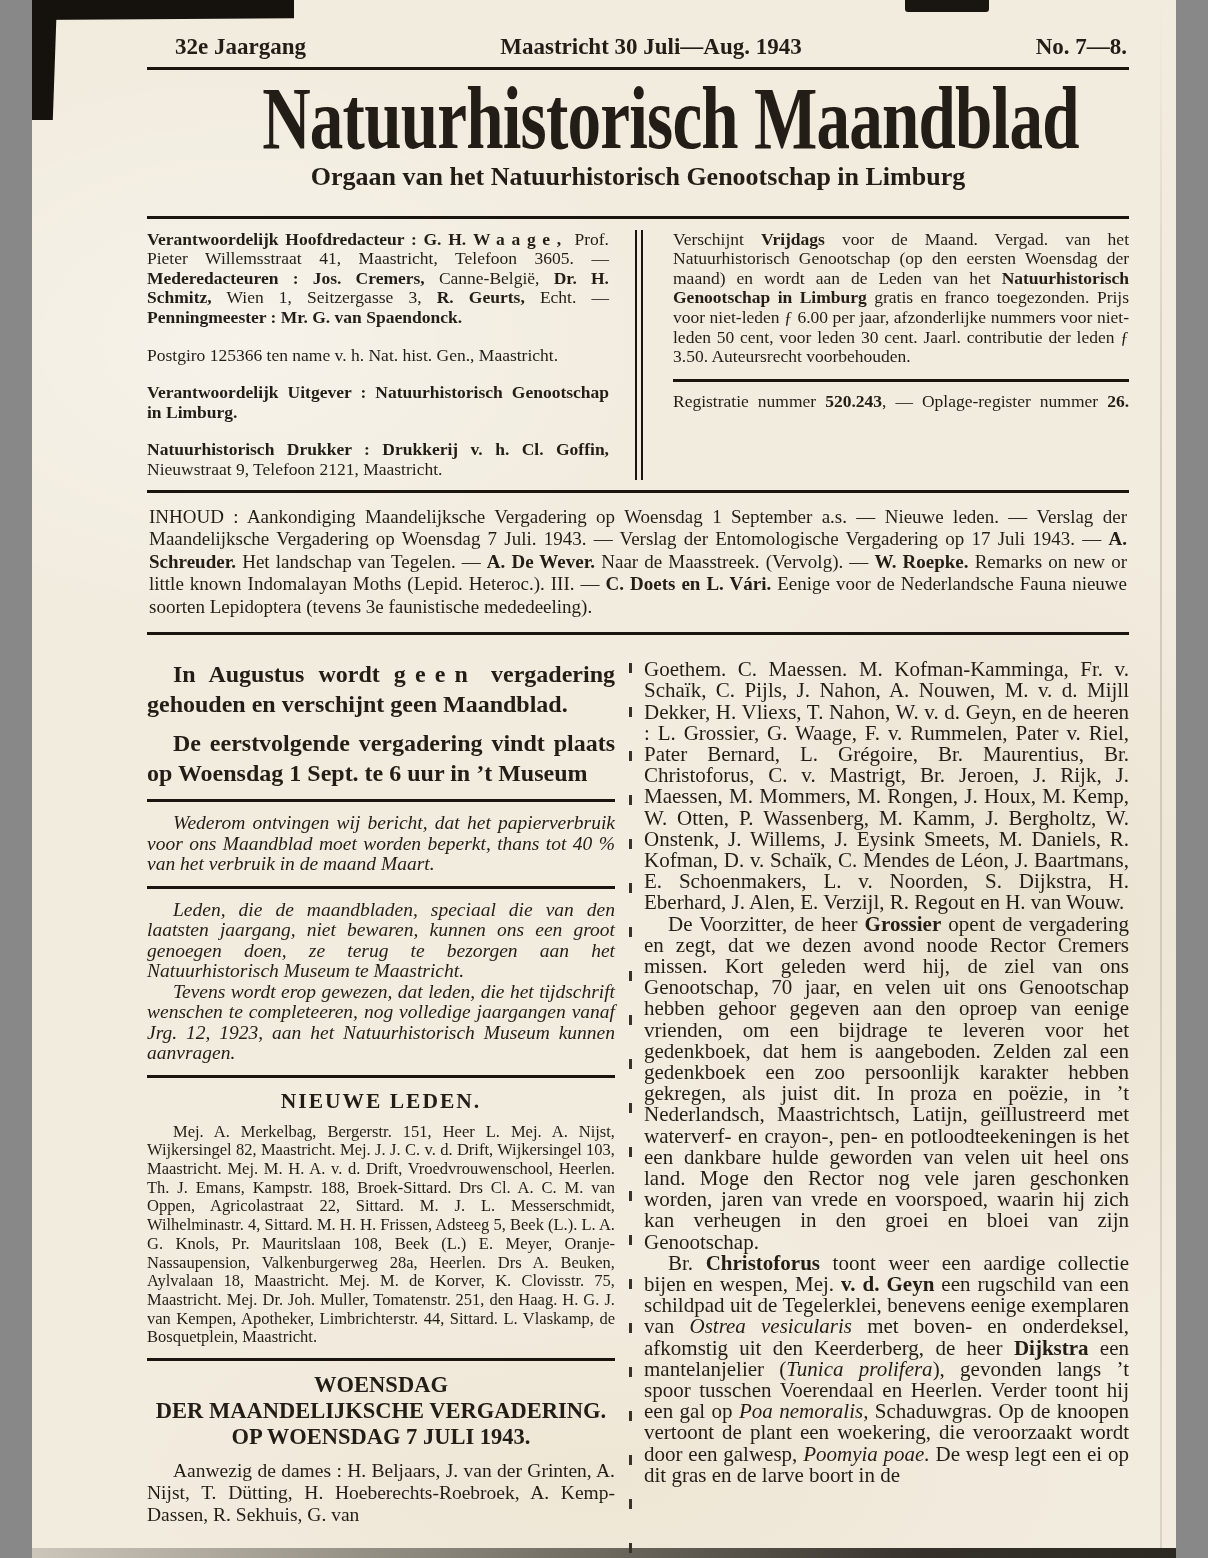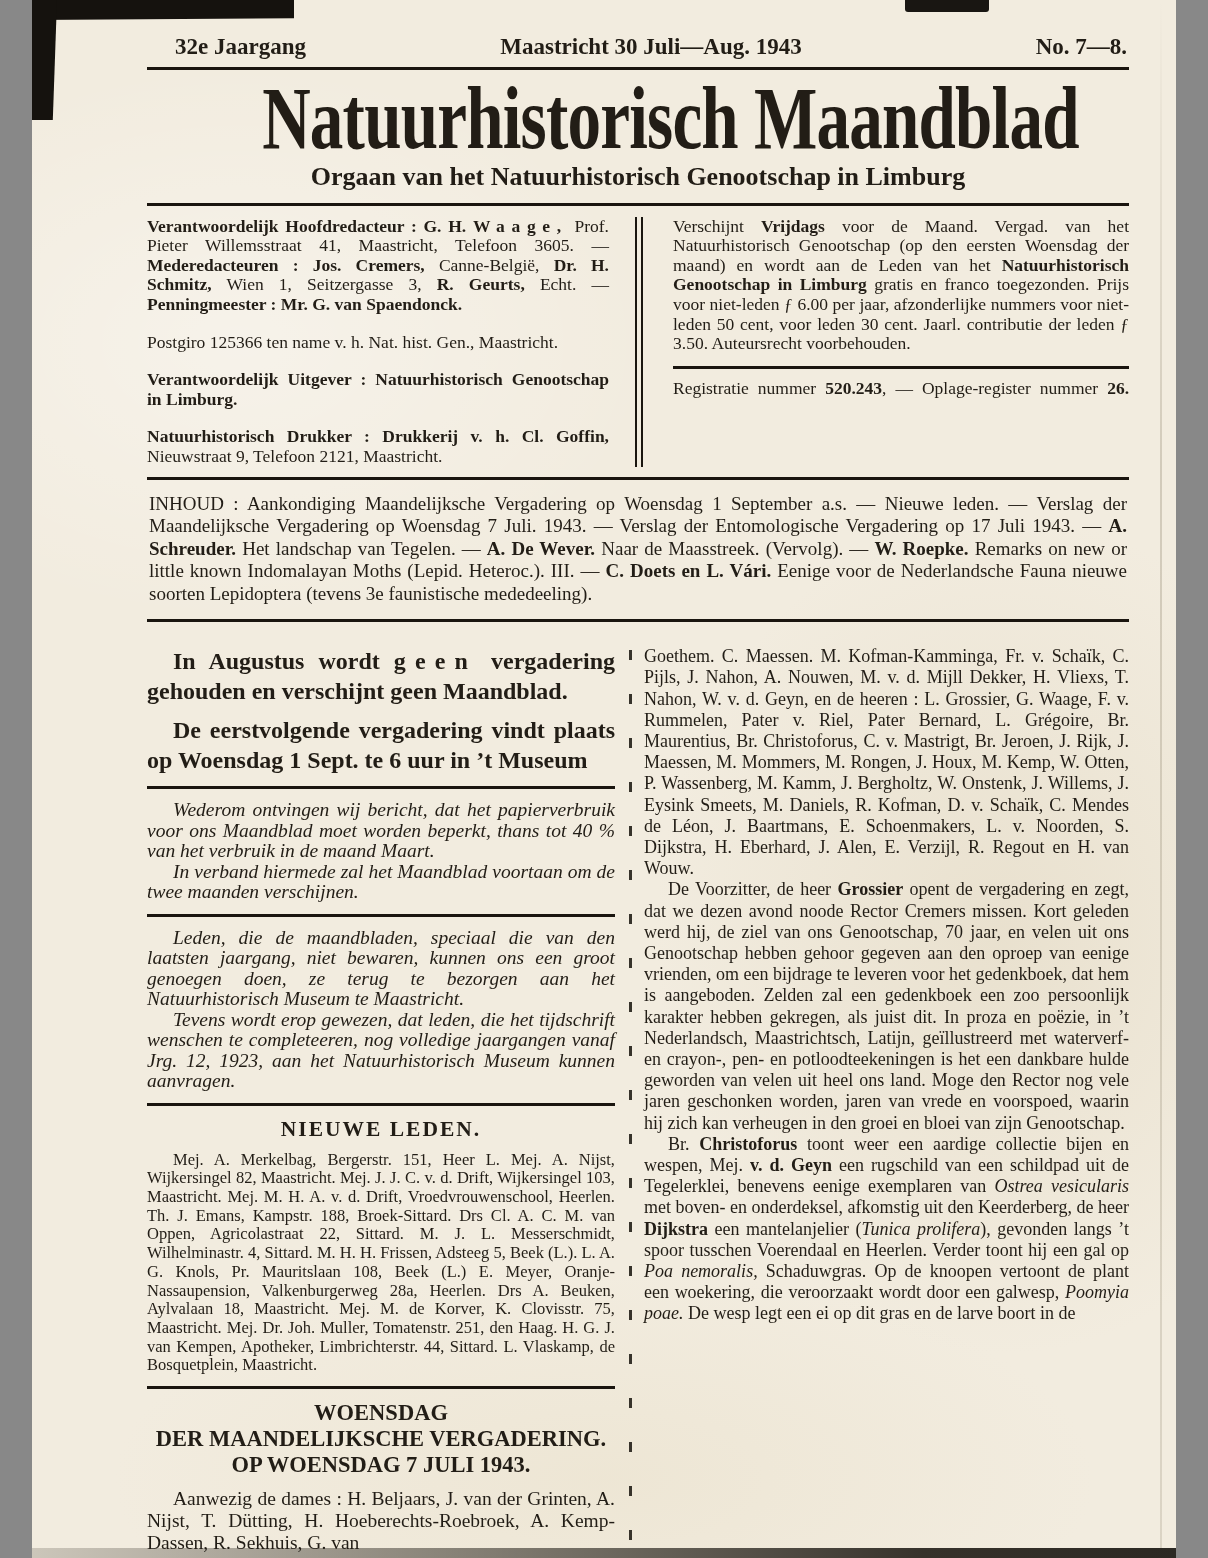"Orgaan van het Natuurhistorisch" .subtitle { padding-bottom: 11px -> 24px }
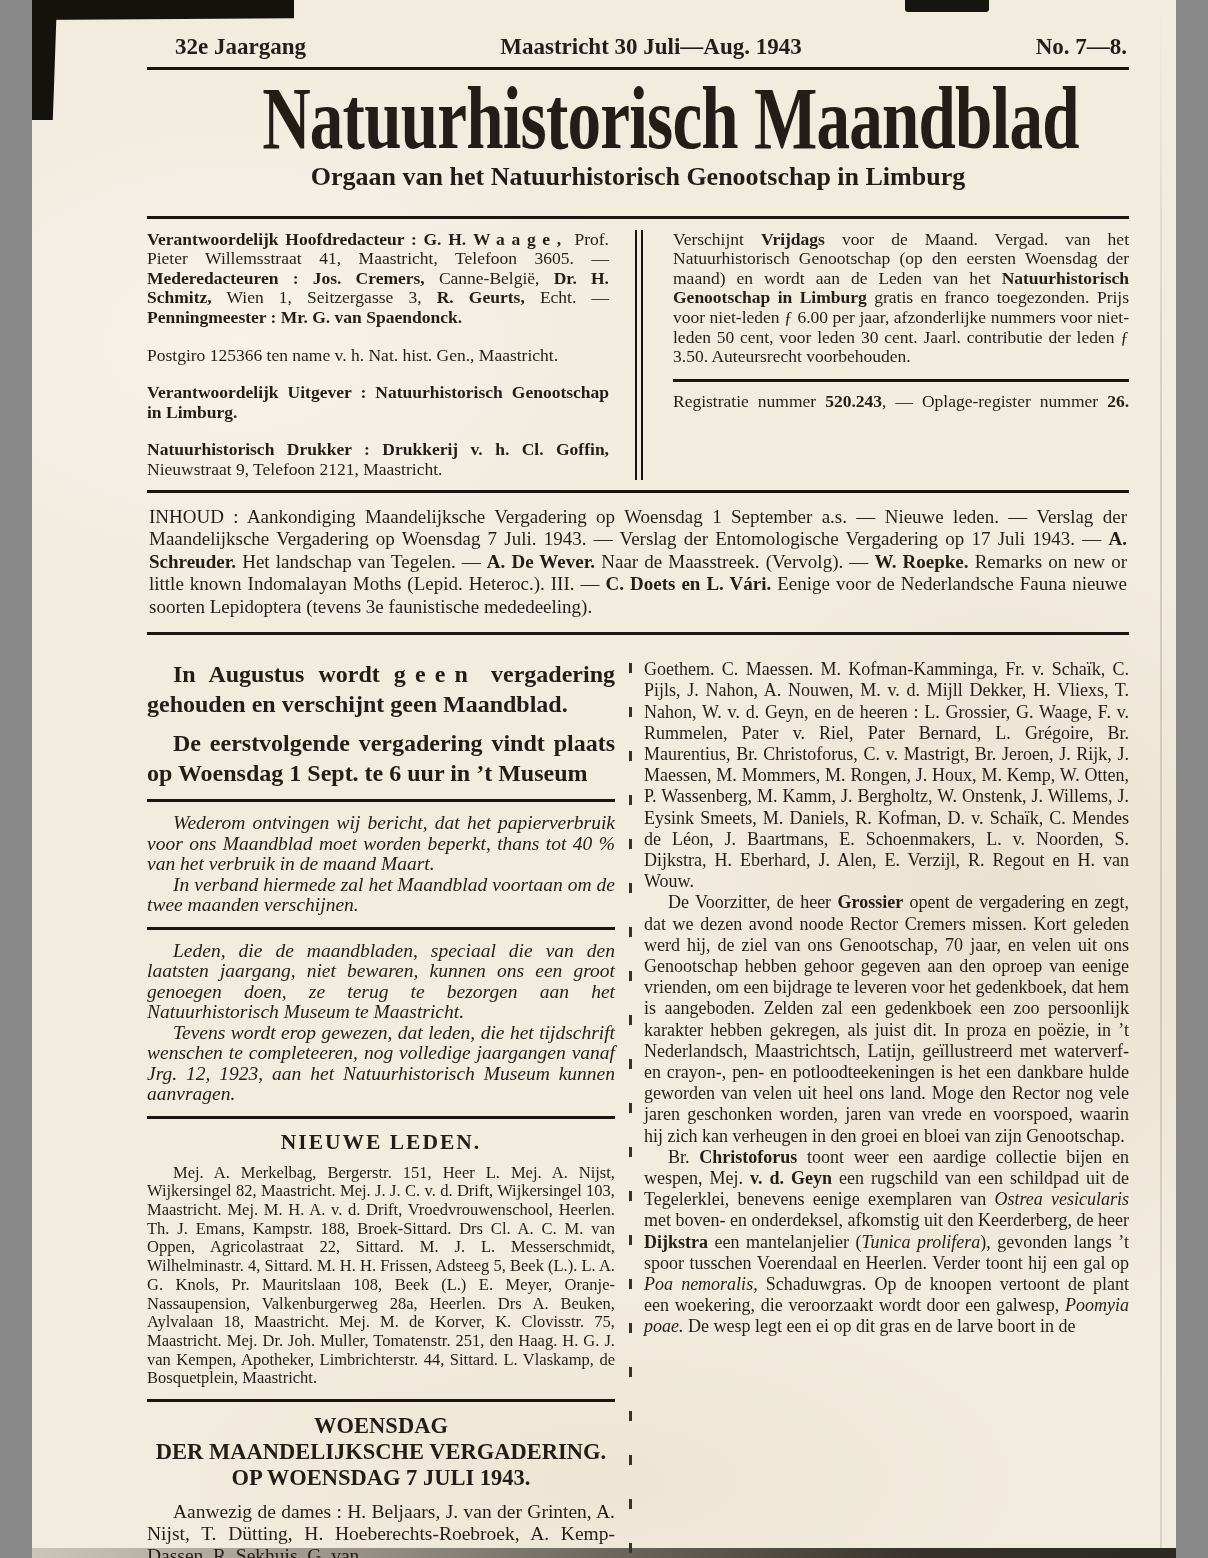"Goethem. C. Maessen. M. Kofman-Kamminga," .body-p { font-size: 18px -> 21px }
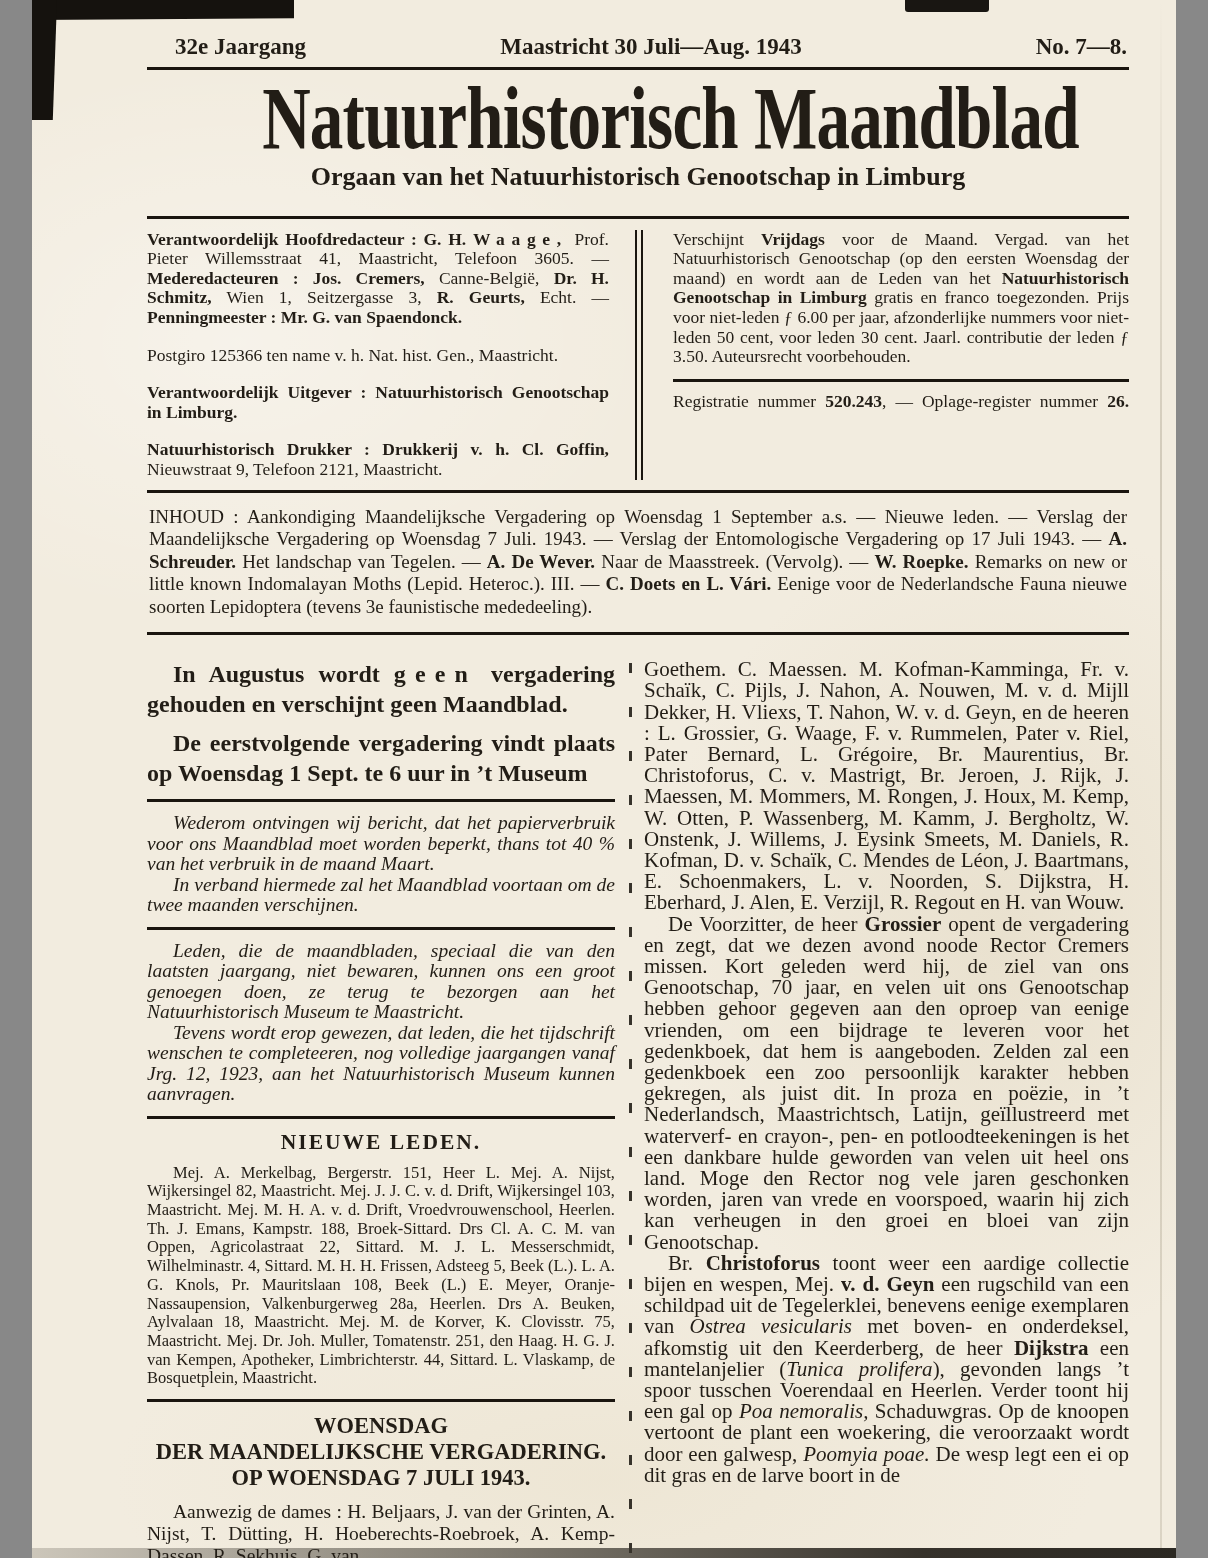"In verband hiermede zal het" p.notice { html: <p>In verband hiermede zal het Maandblad voortaan om de twee maanden verschijnen.</p> -> none }
